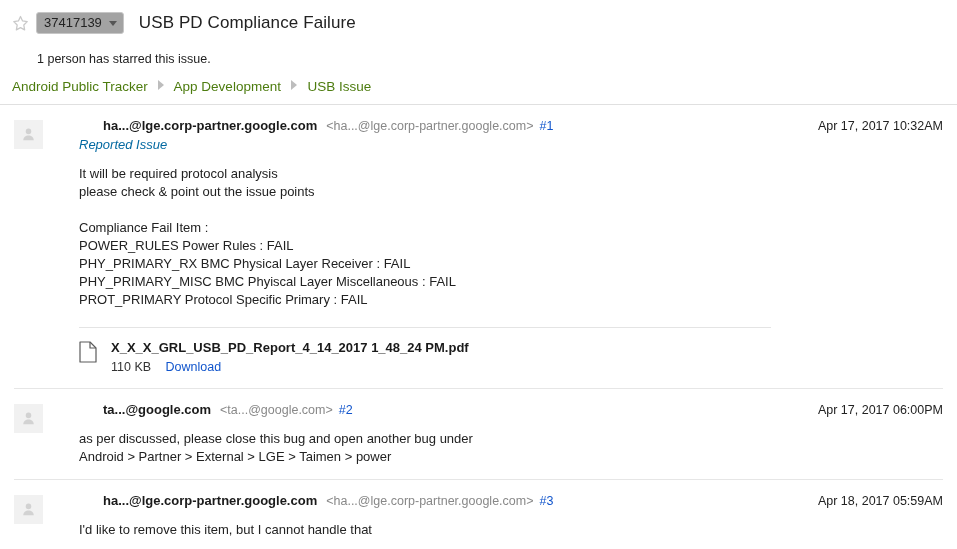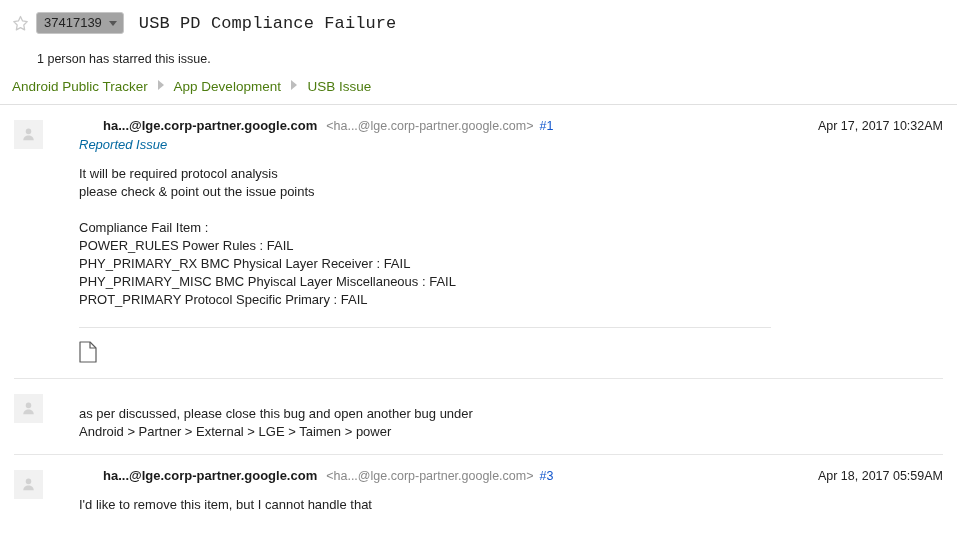"USB PD Compliance Failure" .issue-title { font-family: Liberation Mono, monospace -> none }
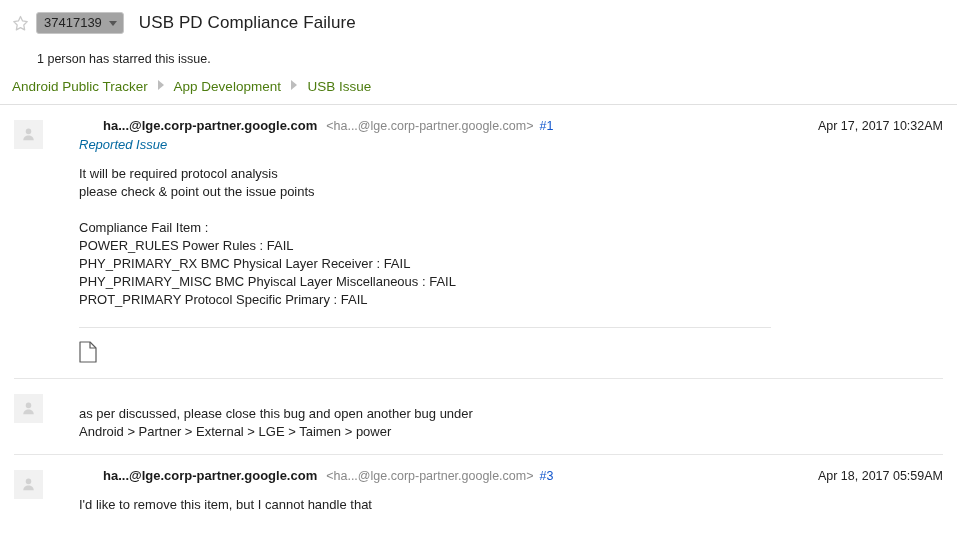"X_X_X_GRL_USB_PD_Report_4_14_2017" div { html: none -> <div> <div>X_X_X_GRL_USB_PD_Report_4_14_2017 1_48_24 PM.pdf</div> <div> <span>110 KB</span> <a>Download</a> </div> </div> }
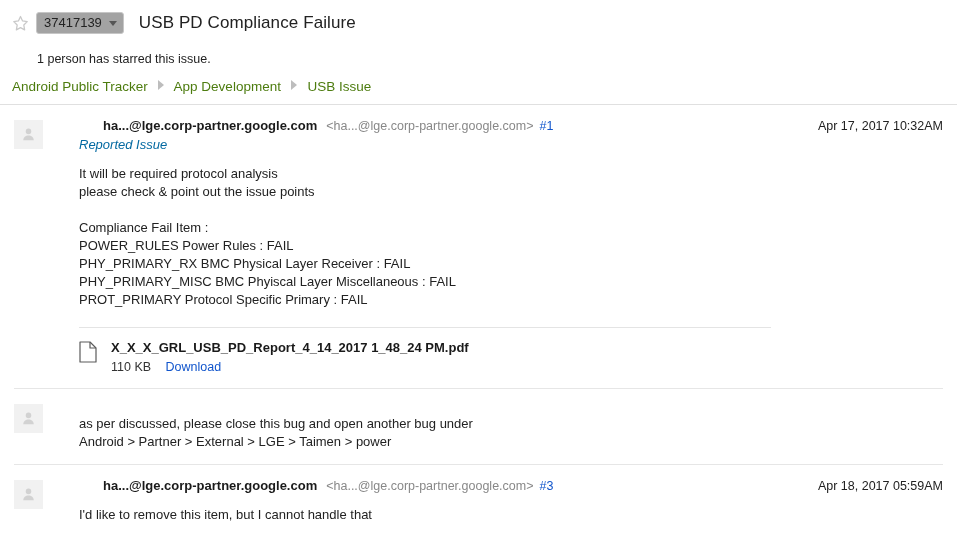"ta...@google.com" div.comment-head { html: none -> <div> <span>ta...@google.com</span> <span>&lt;ta...@google.com&gt;</span> <a>#2</a> <span>Apr 17, 2017 06:00PM</span> </div> }
